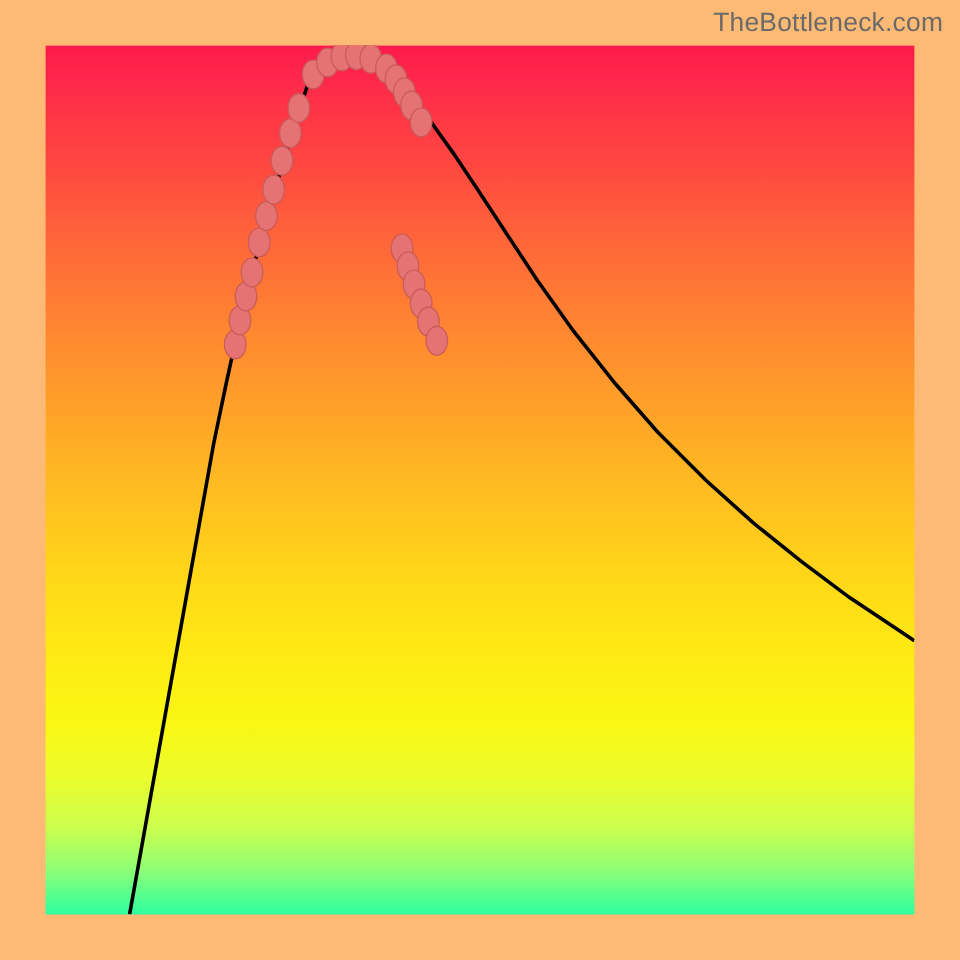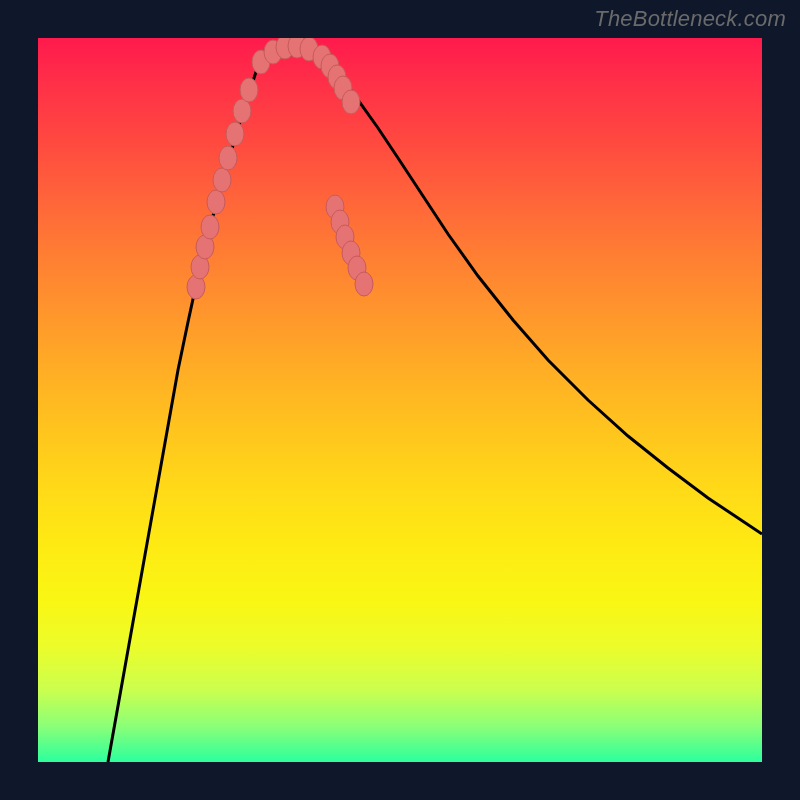"TheBottleneck.com" .frame { background: #0f172a -> #fdba74; font-style: italic -> none }
